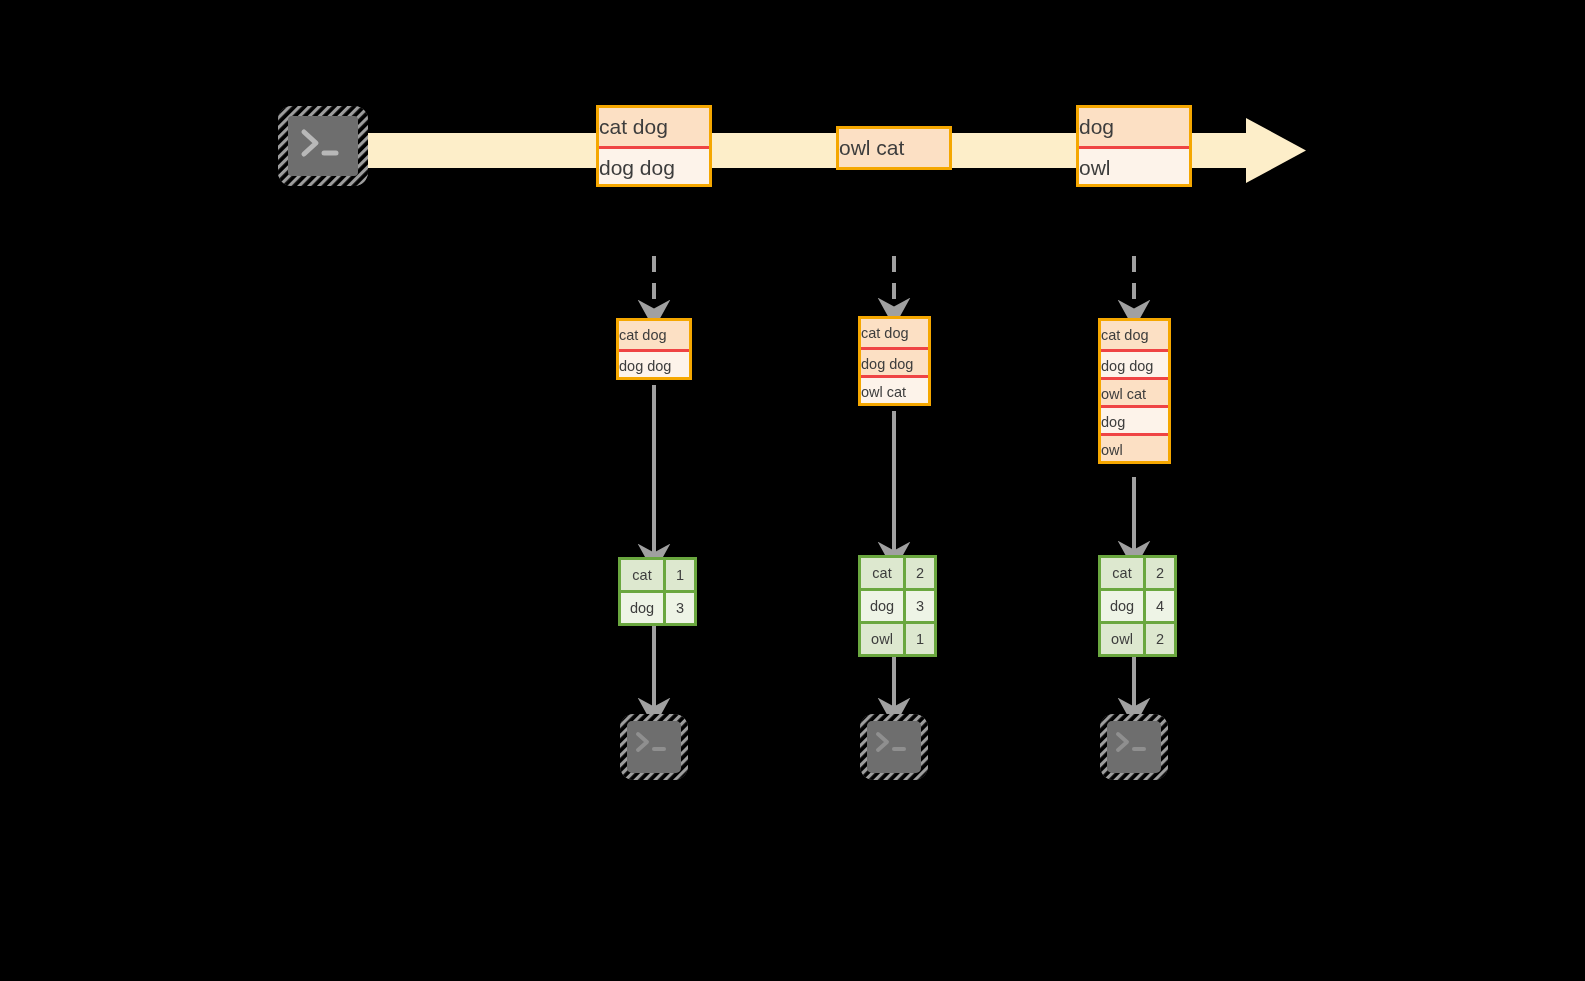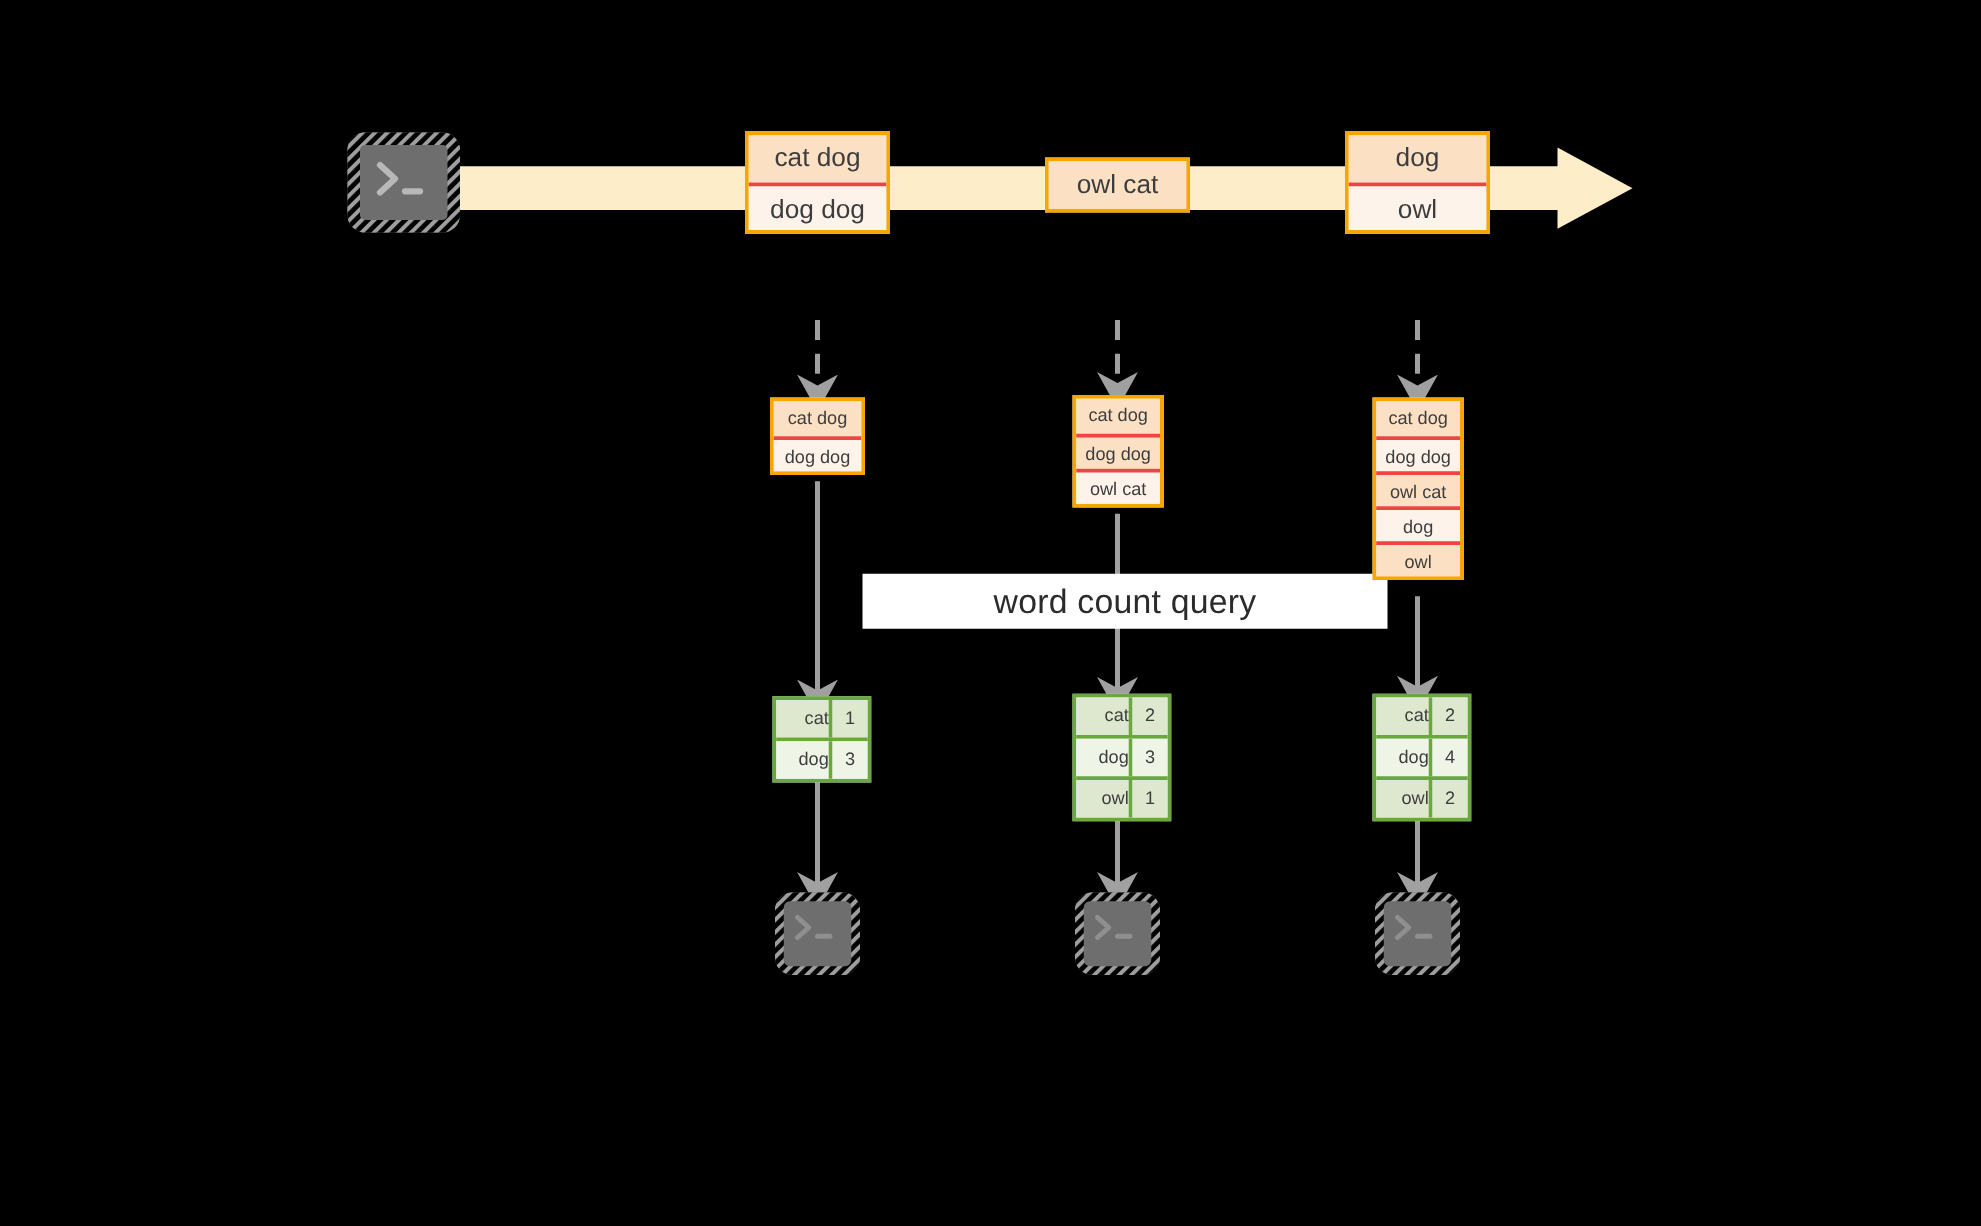"cat dog" .rec-row { text-align: center -> left }
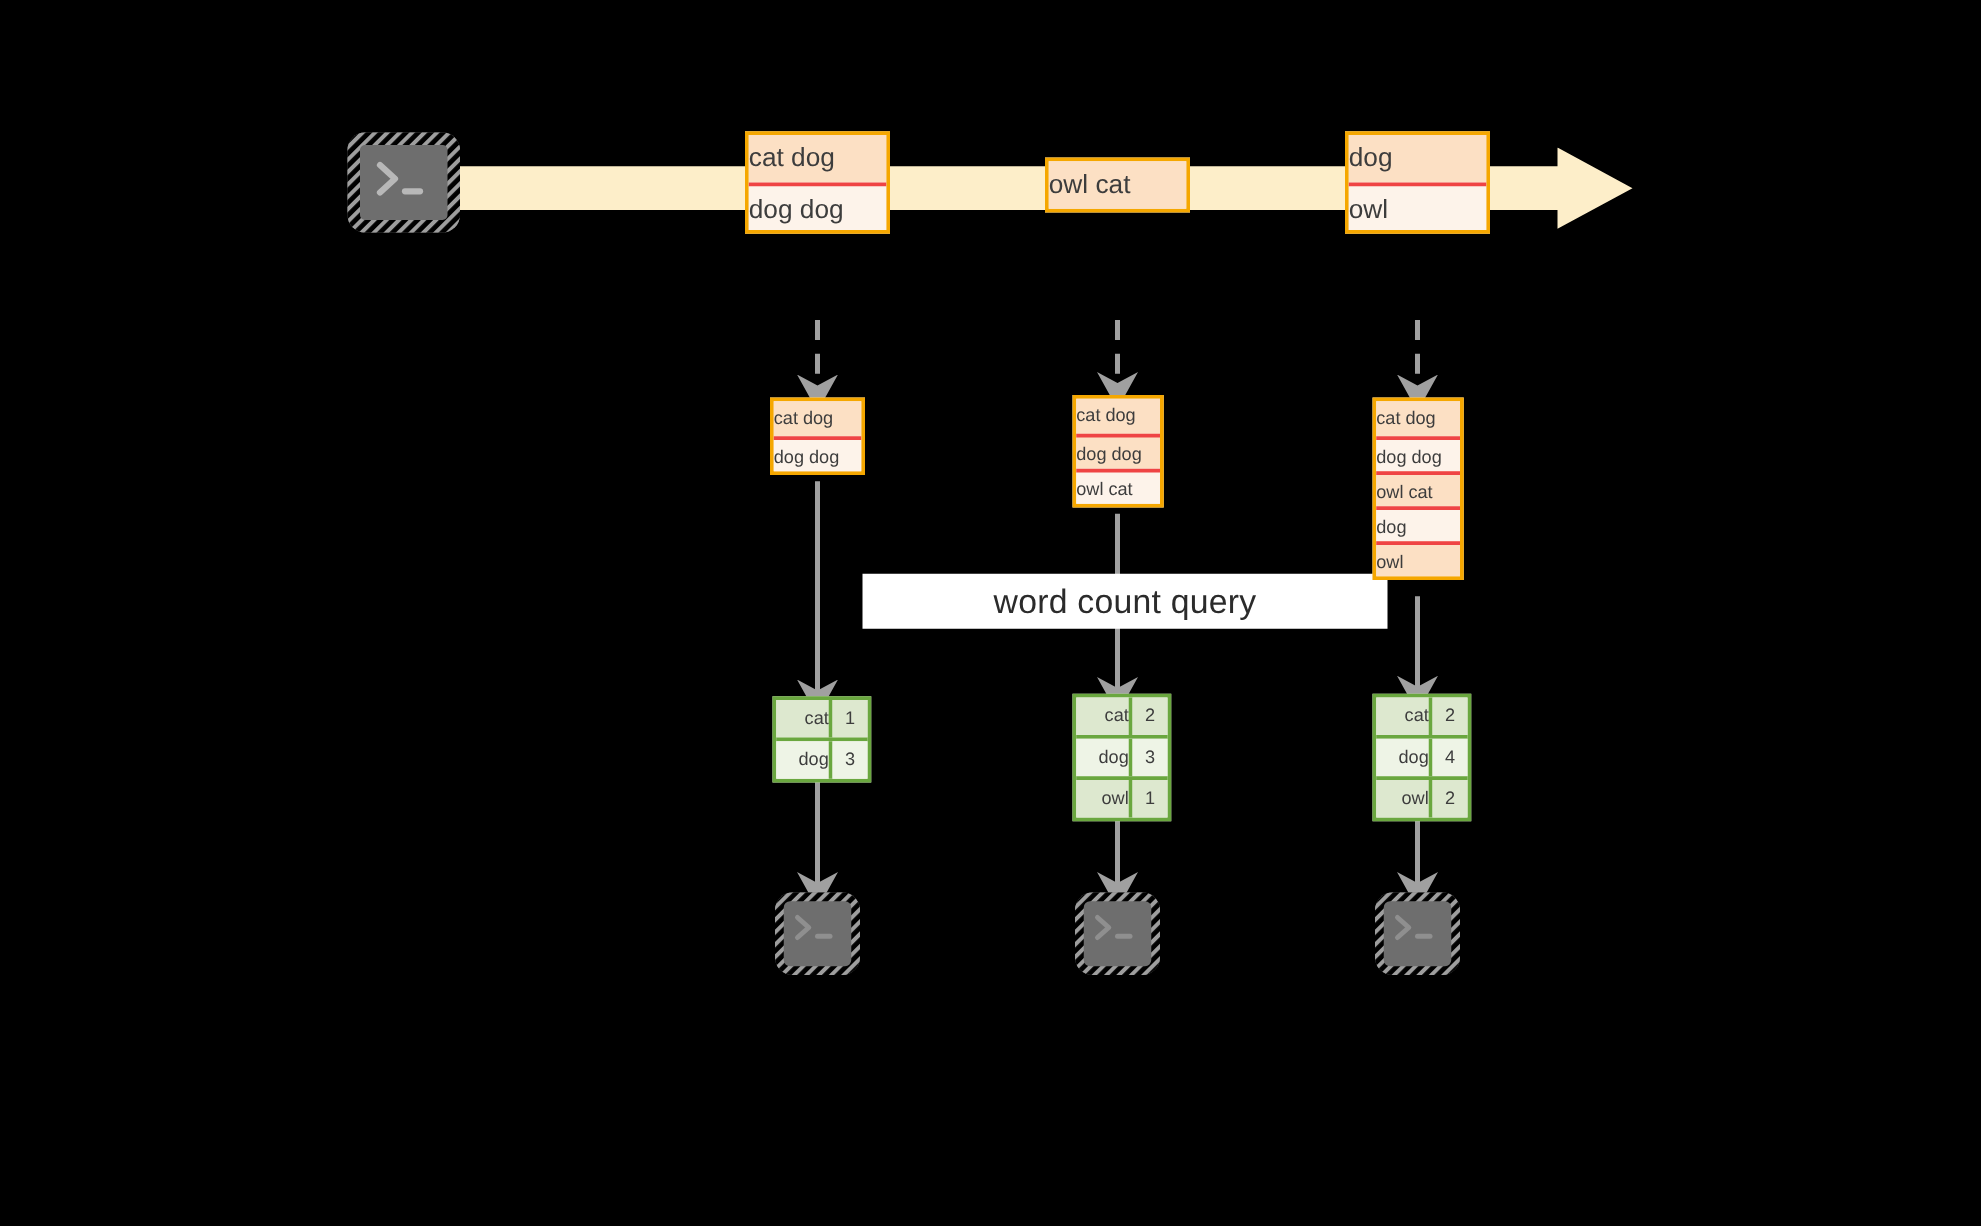"word count query" div { html: <div> <div>word count query</div> </div> -> none }
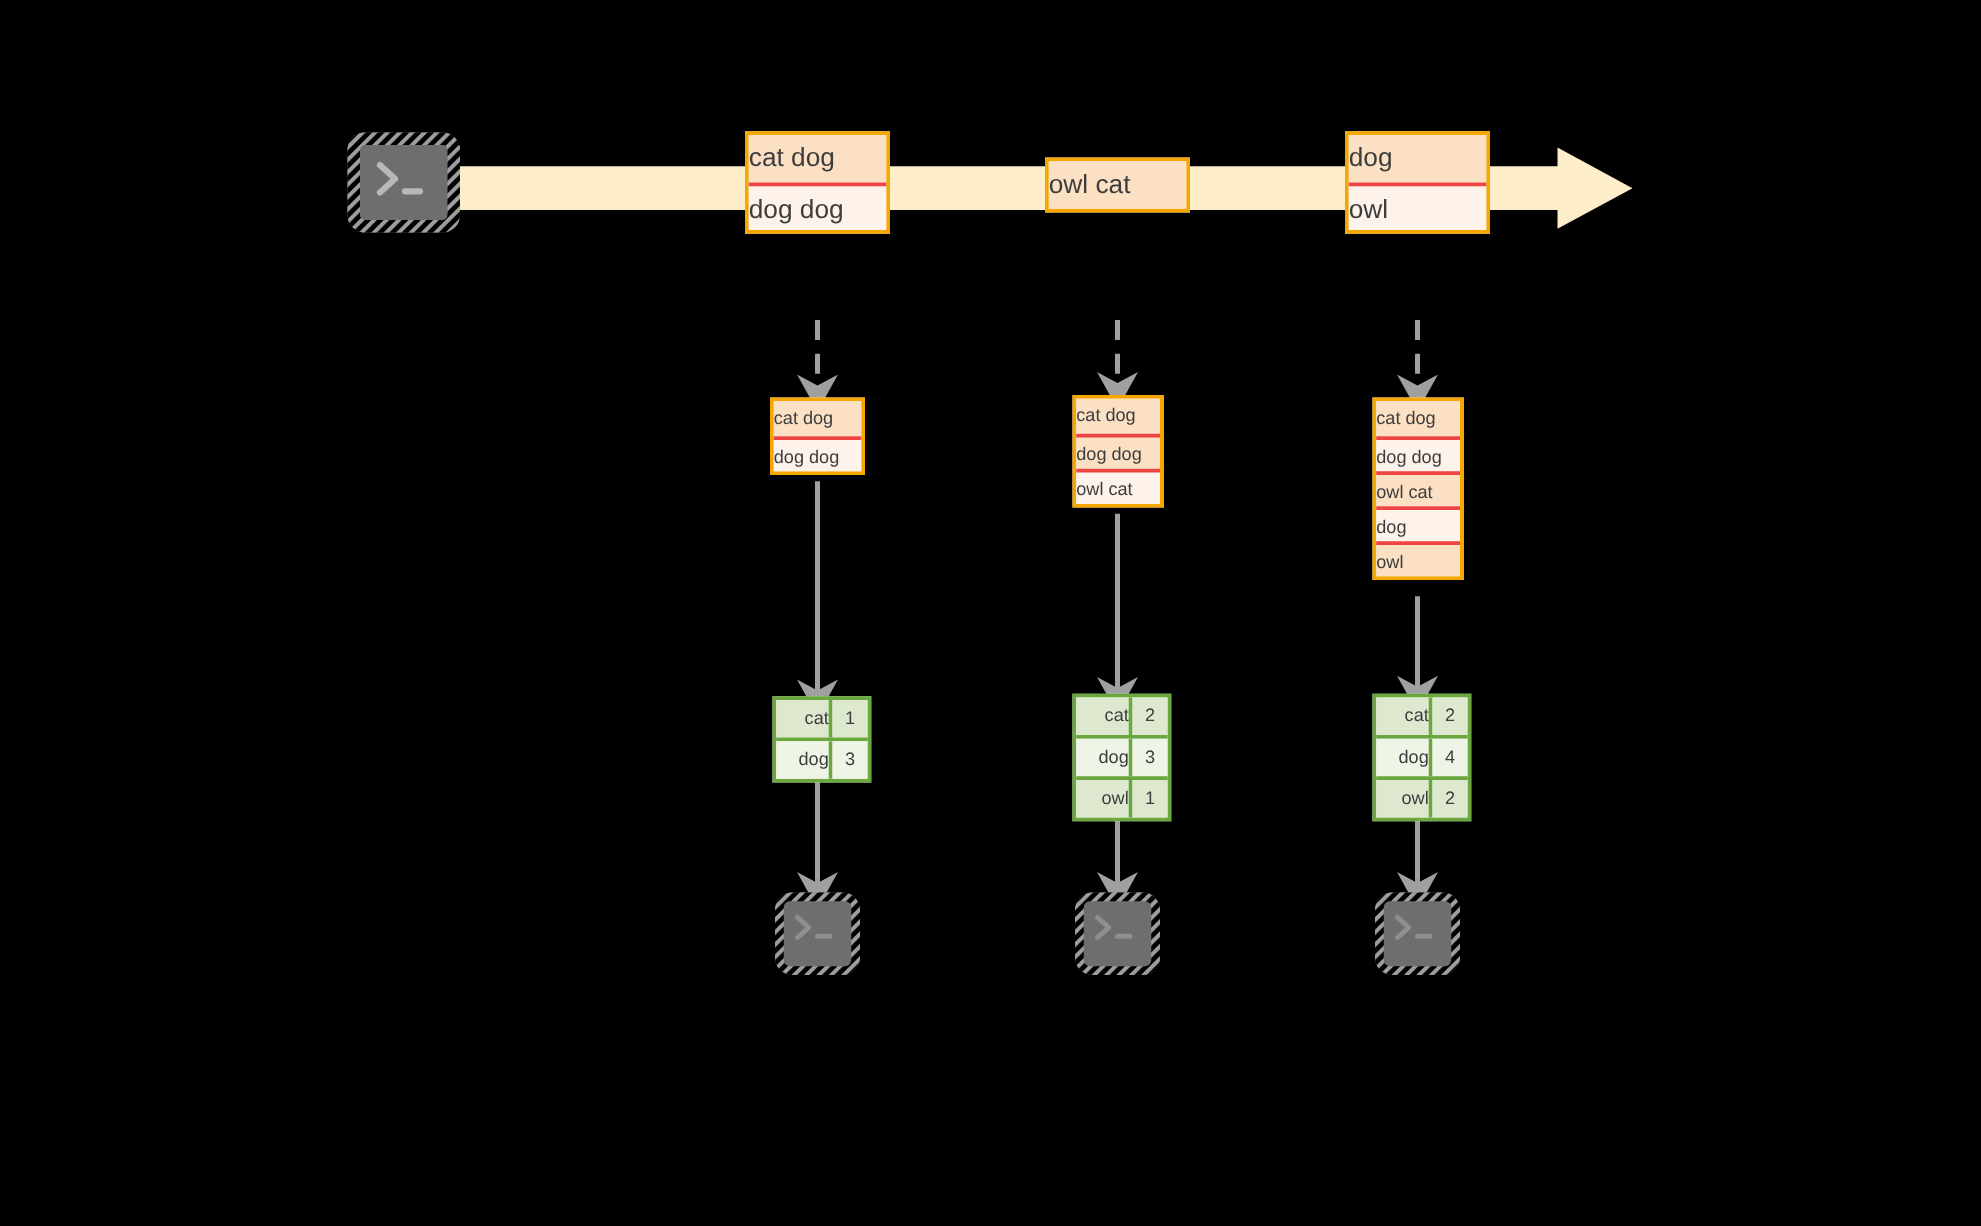"cat" .res-cell.word { text-align: right -> none }
